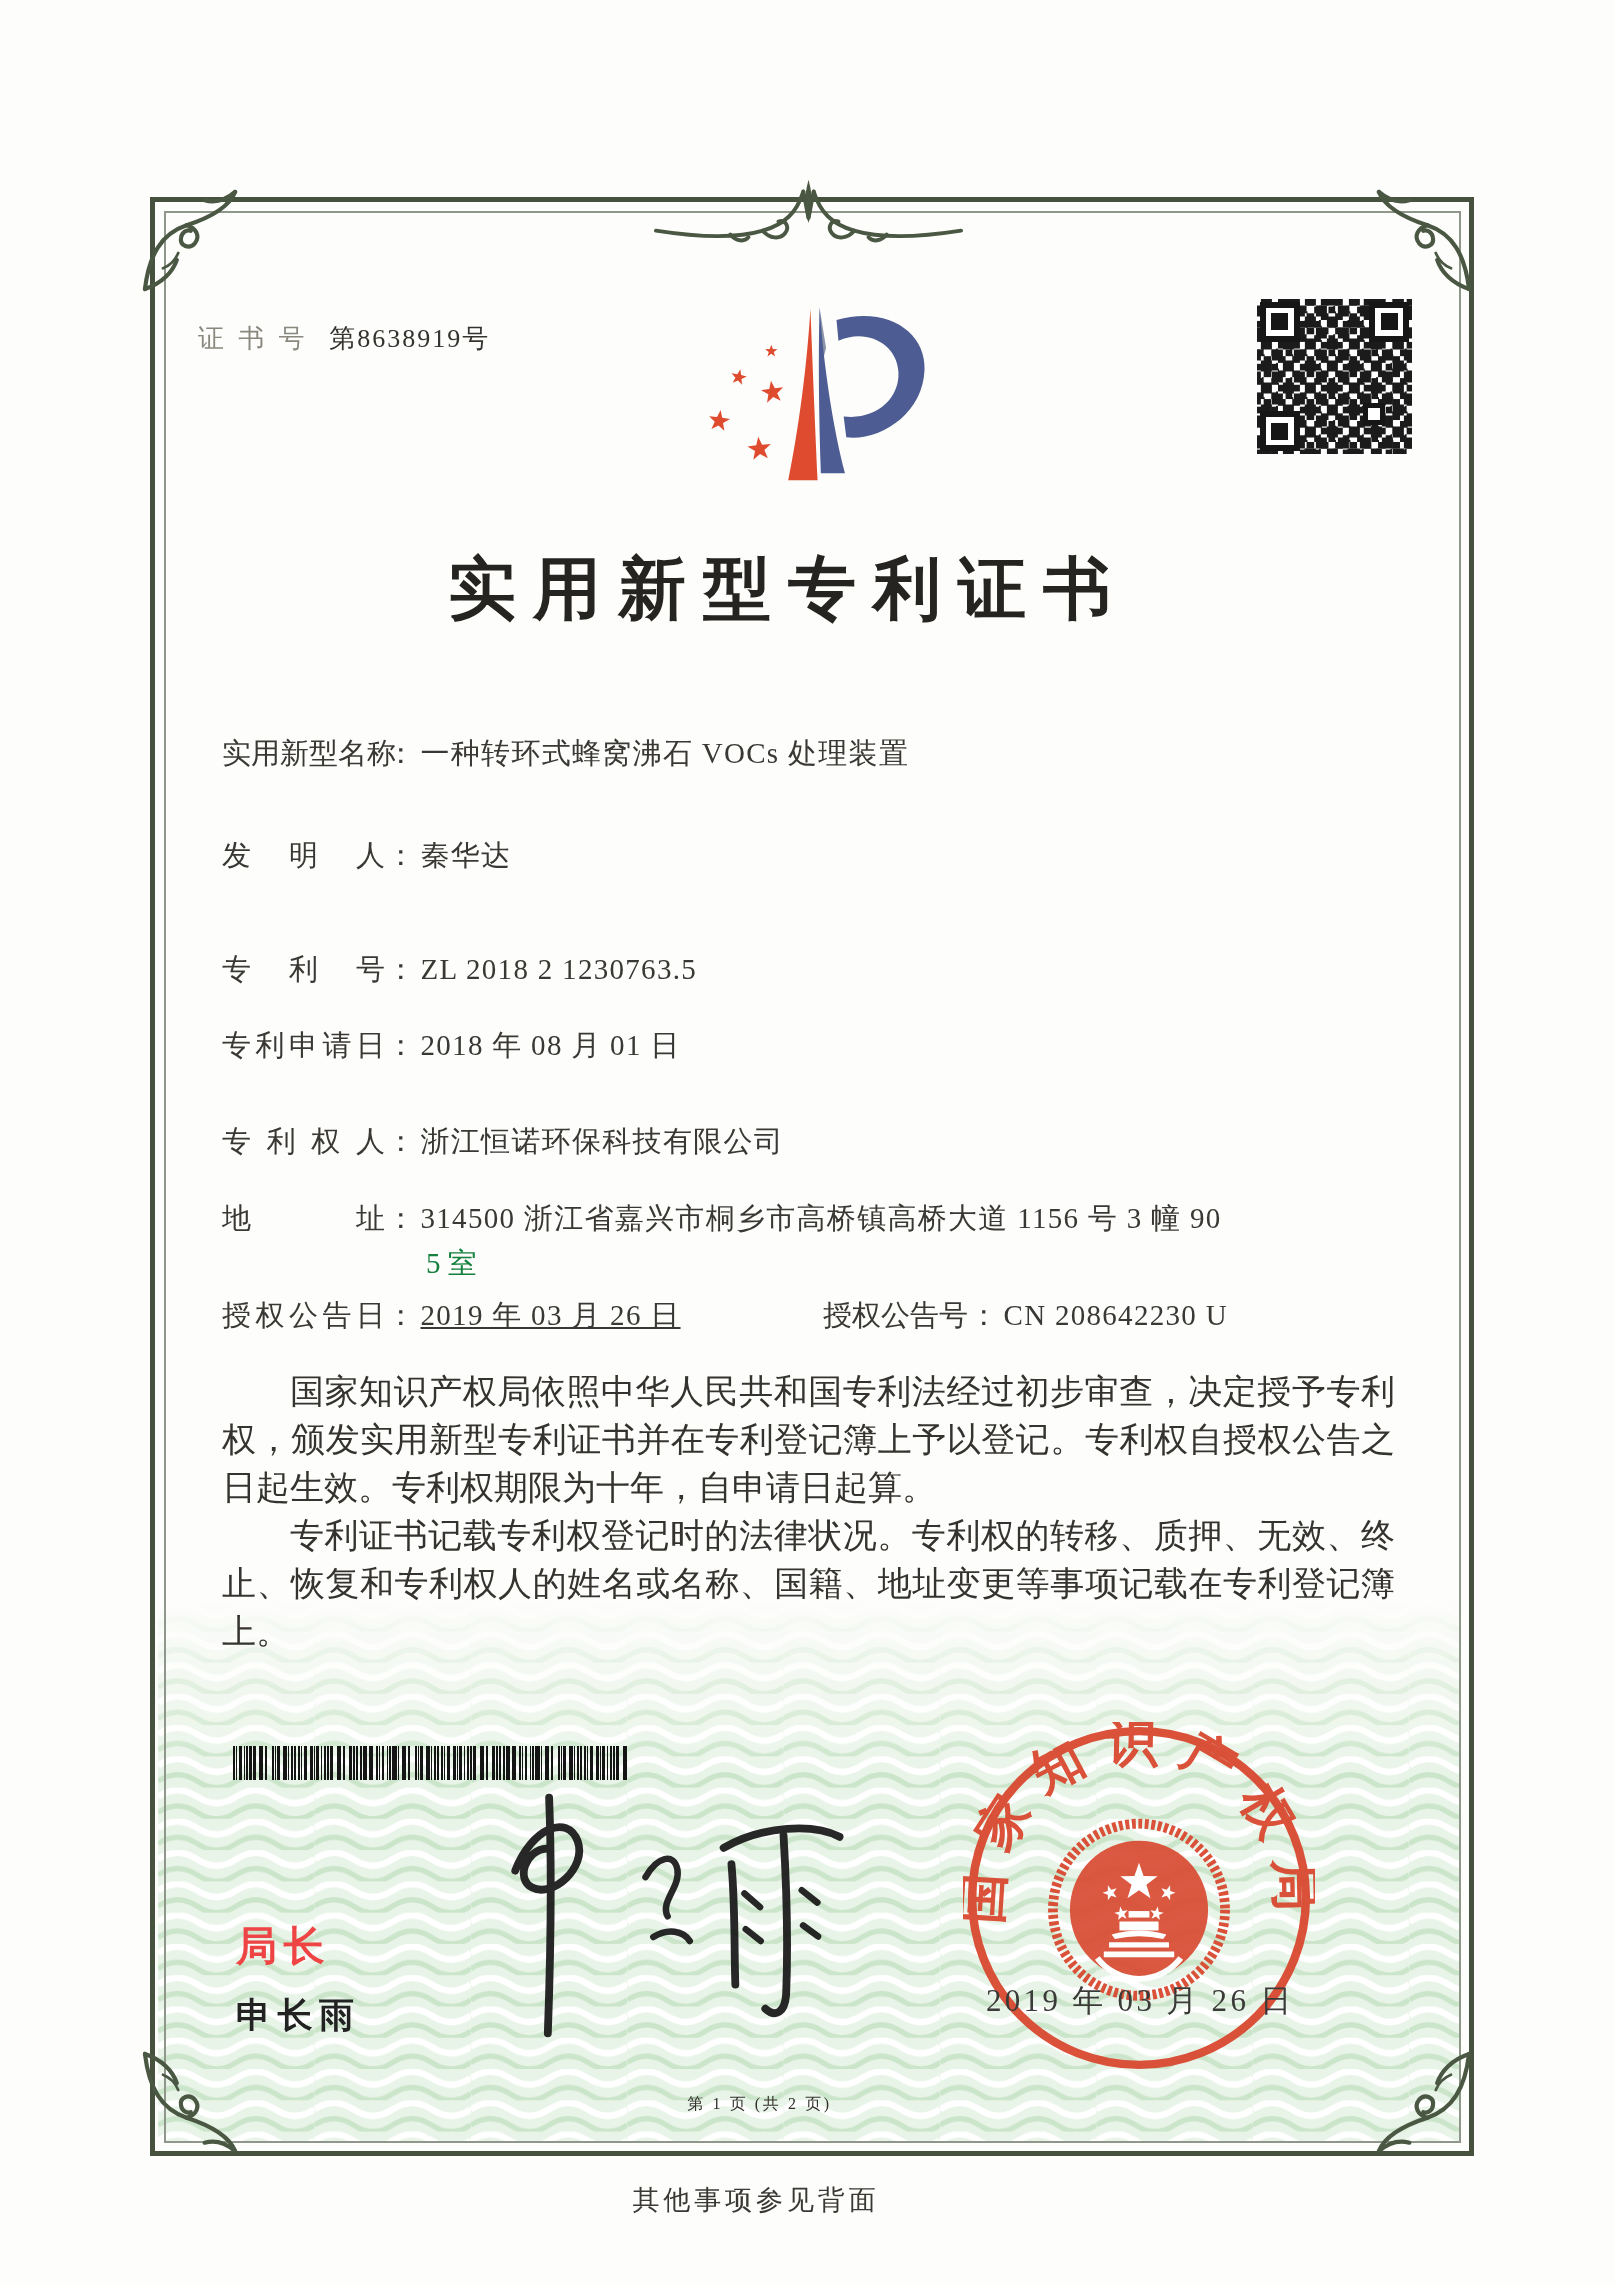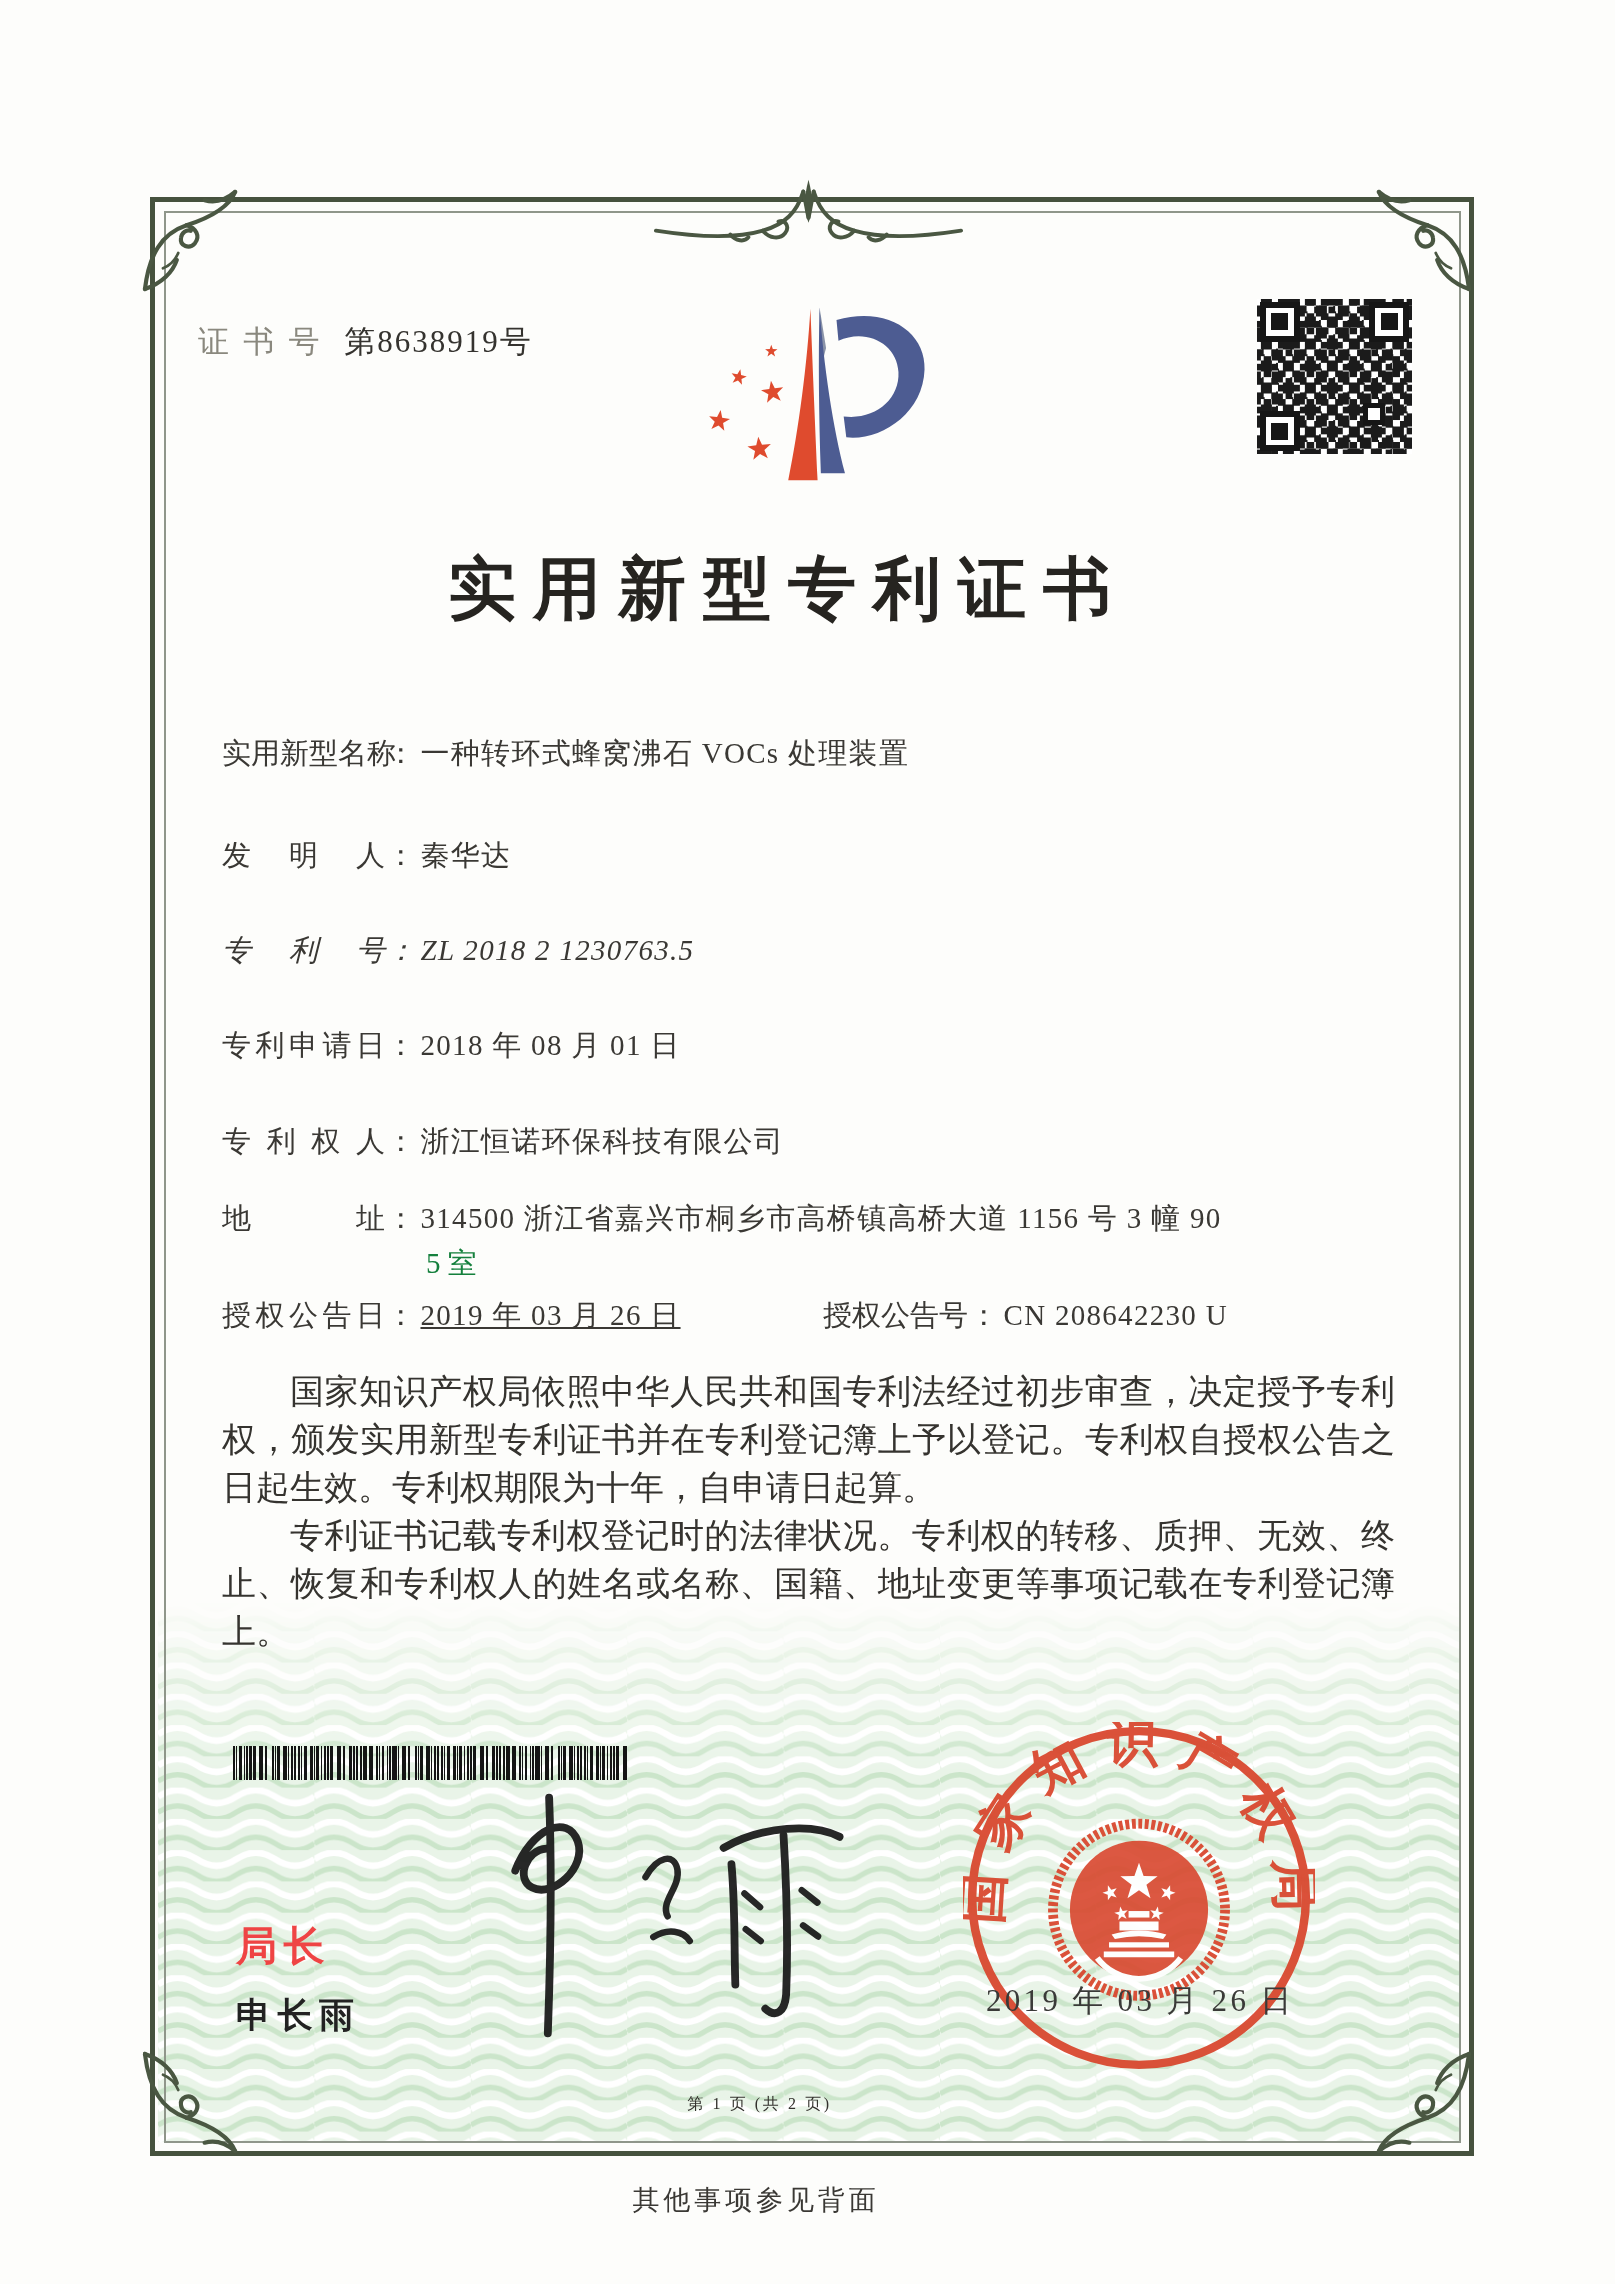"证书号 第8638919号" .cert-no { font-size: 31px -> 26px }
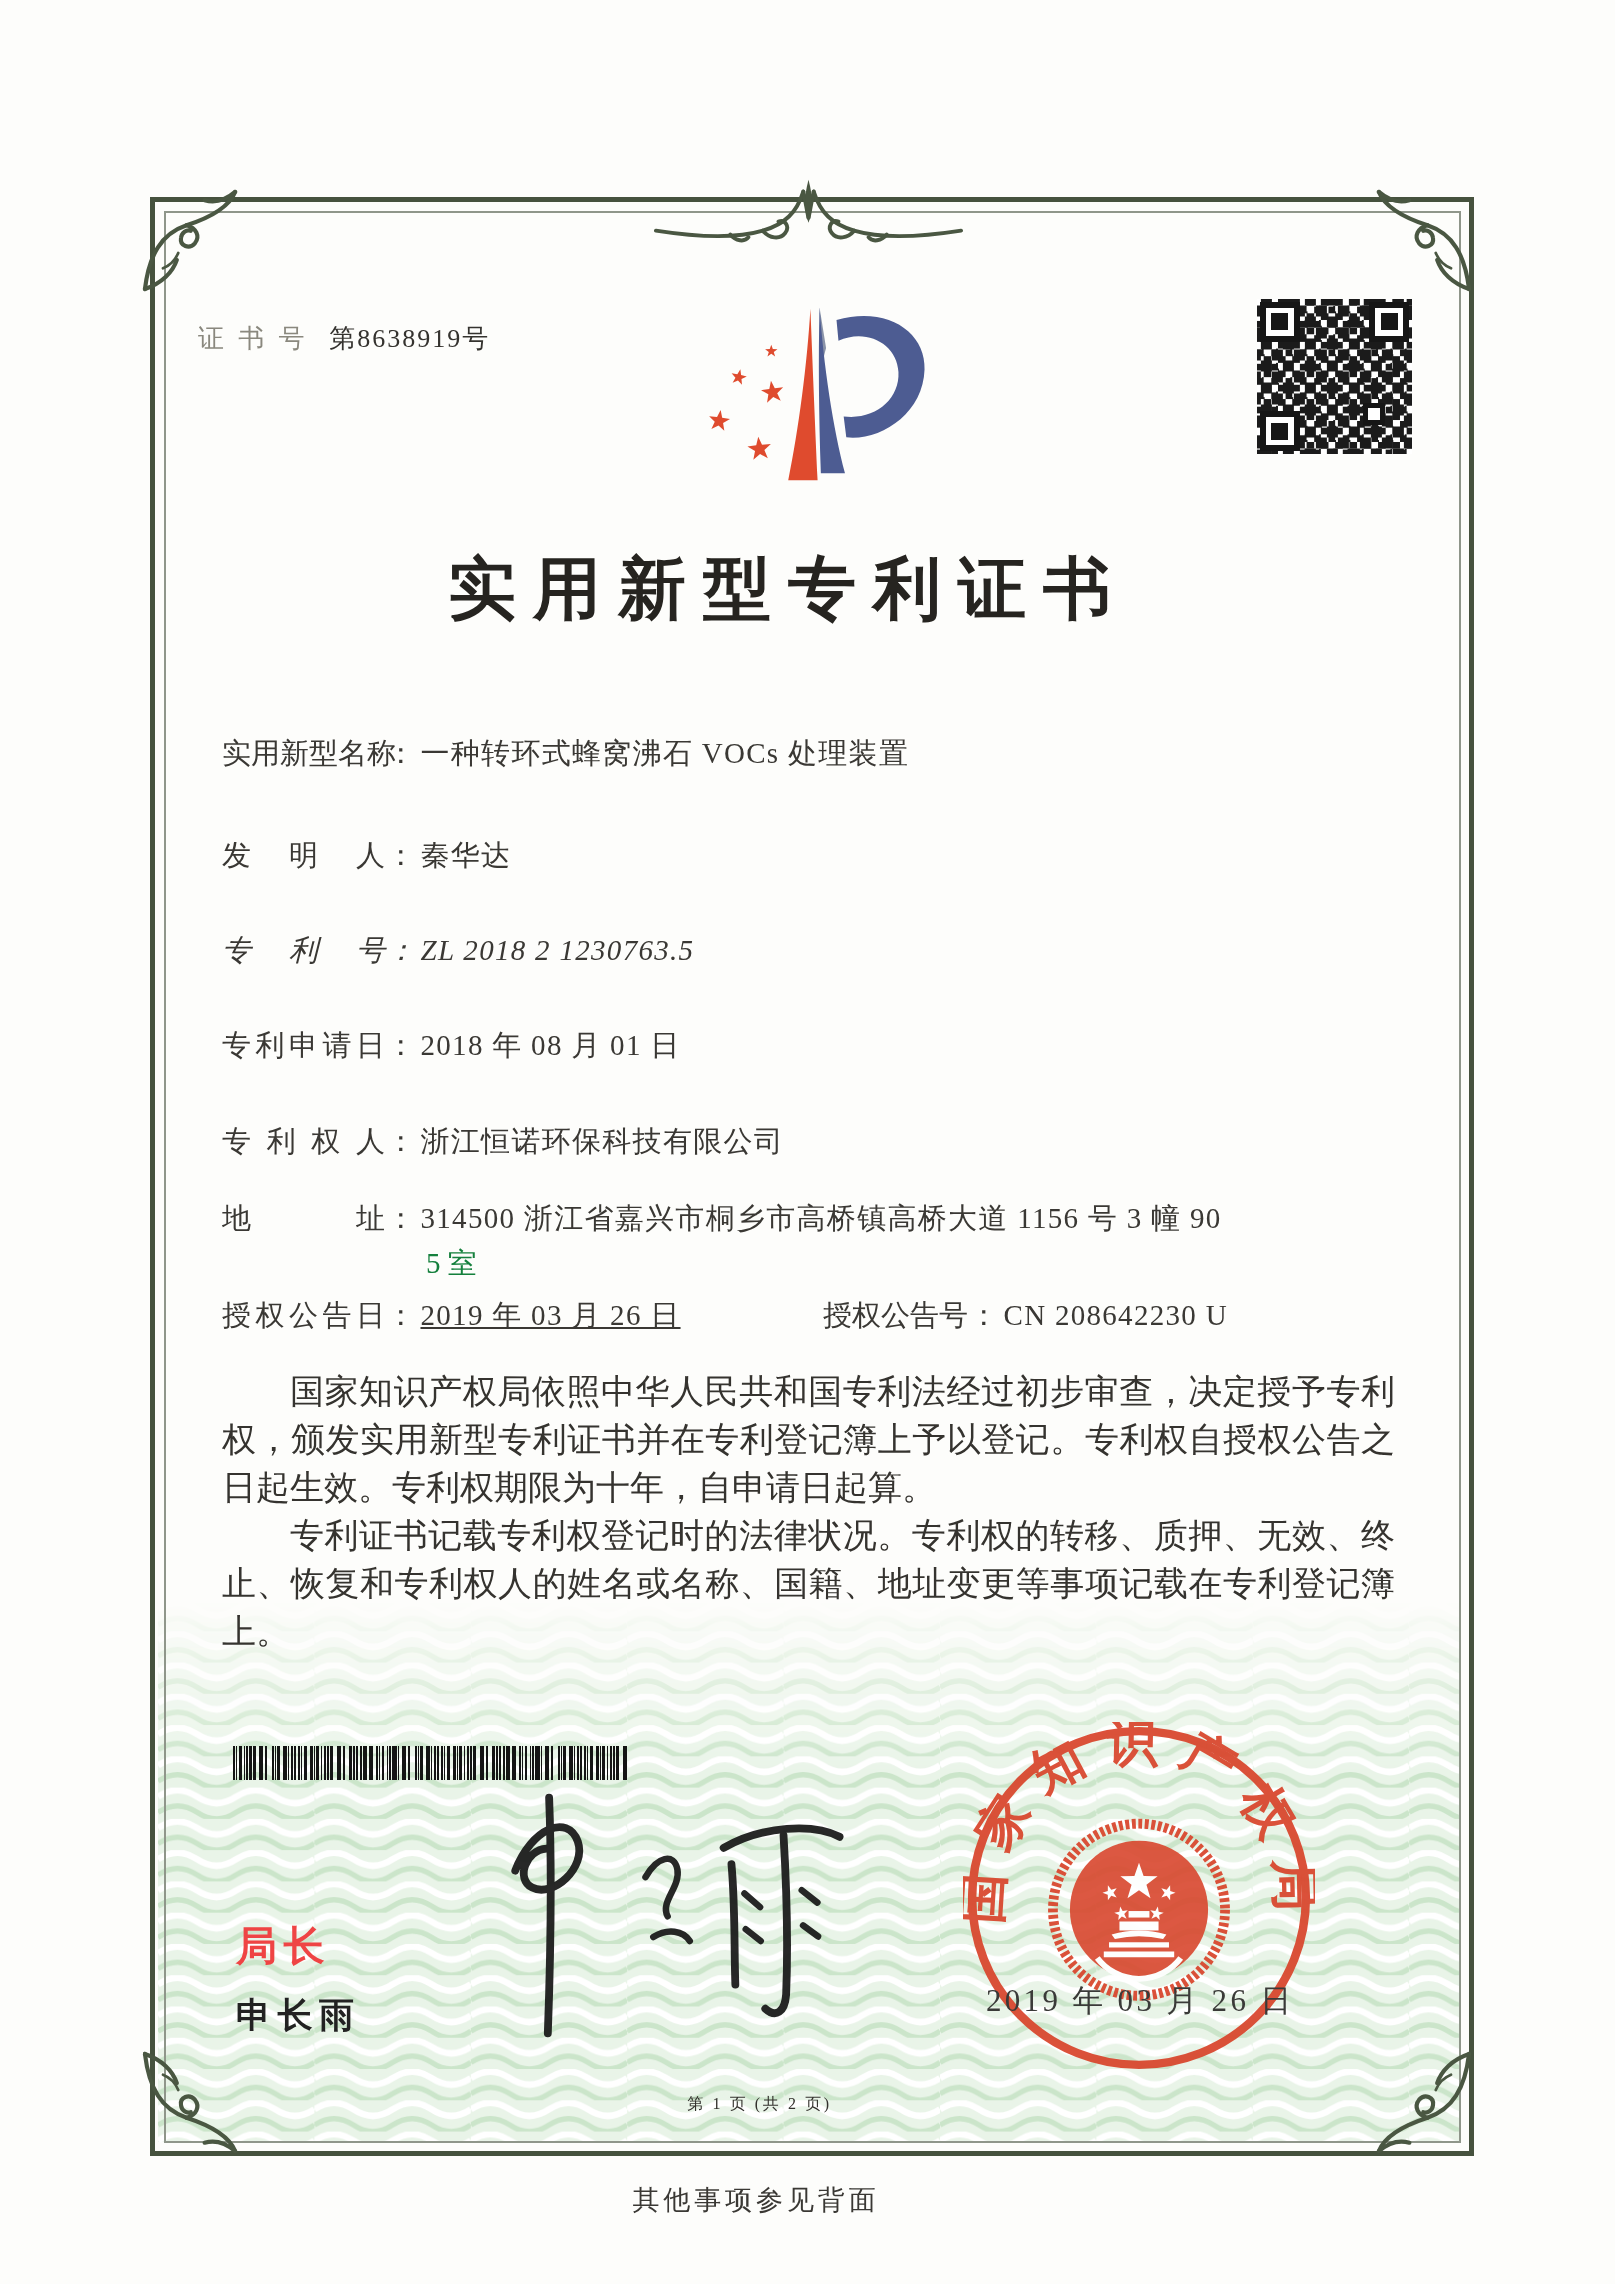"专利号： ZL 2018 2 1230763.5" .r-patno { font-style: italic -> none; top: 931px -> 950px }
